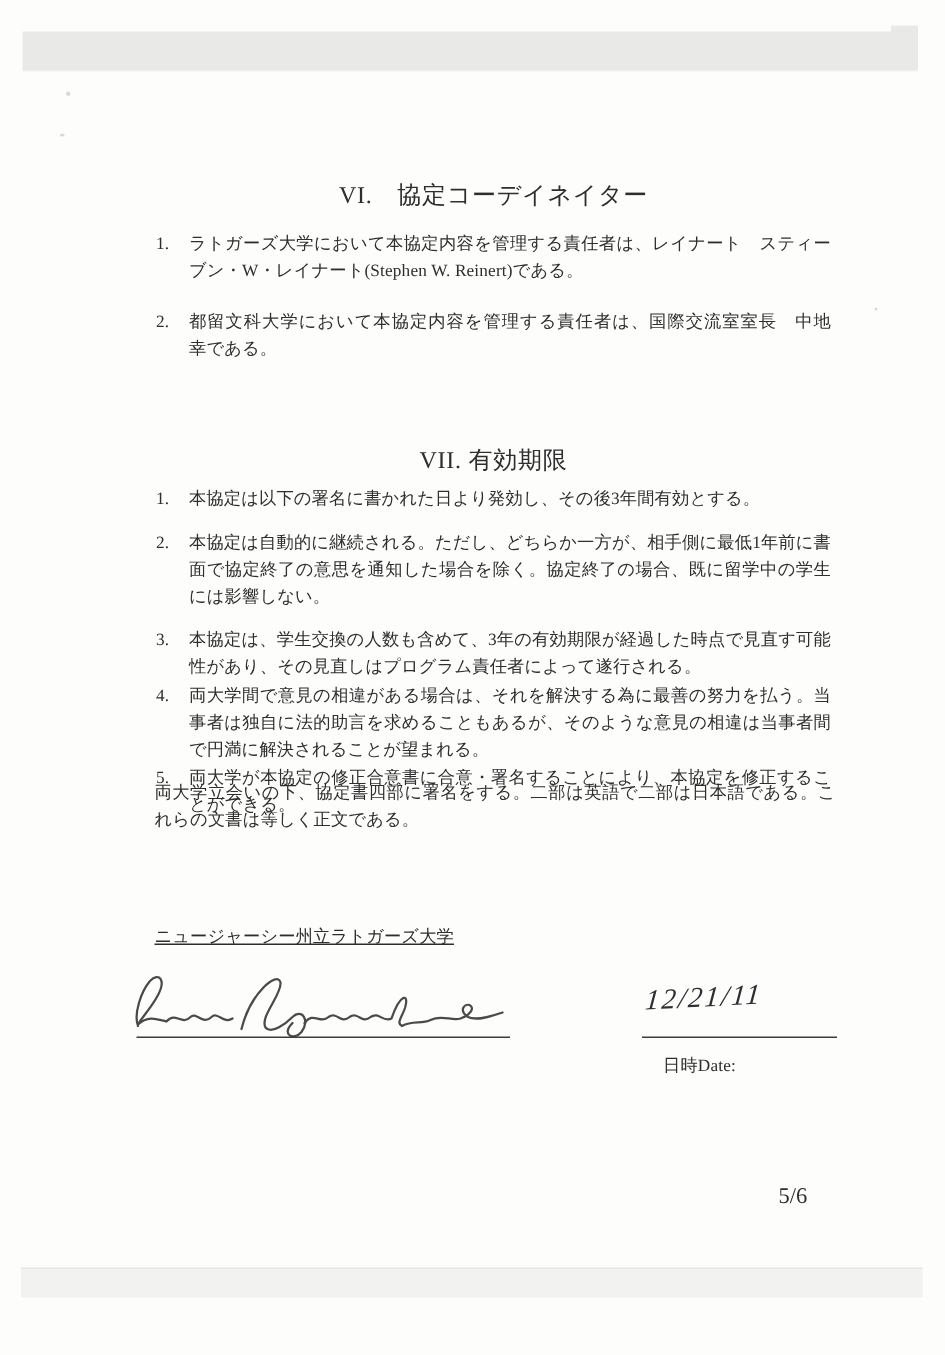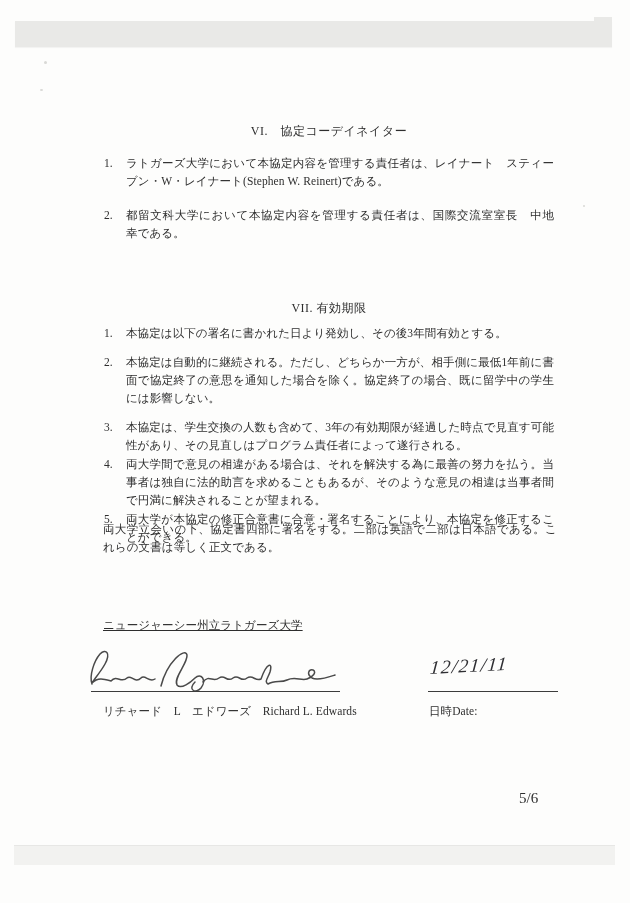"VI. 協定コーデイネイター" .heading { font-size: 12px -> 16px }
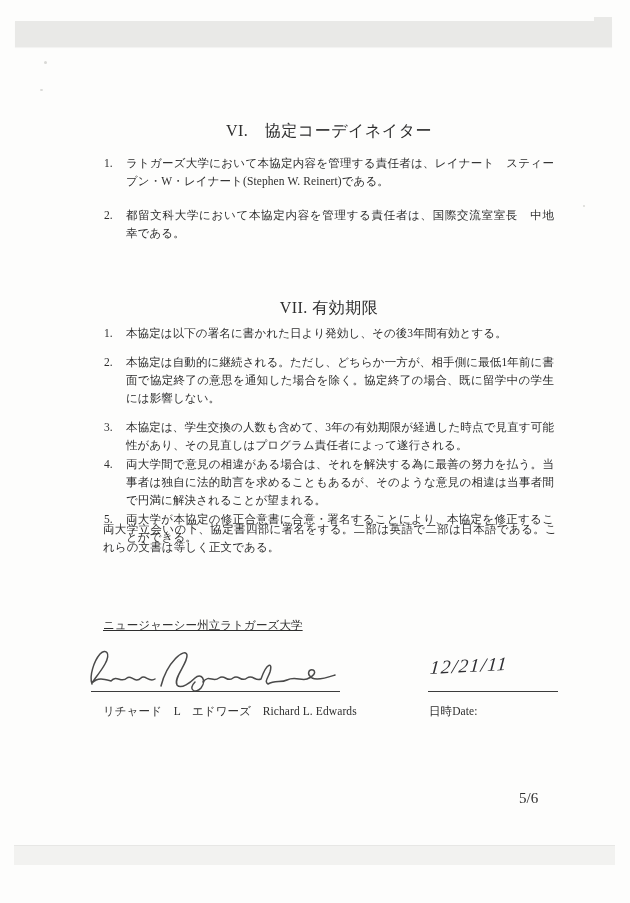"リチャード L エドワーズ Richard L." div.signer-name { html: <div>リチャード L エドワーズ Richard L. Edwards</div> -> none }
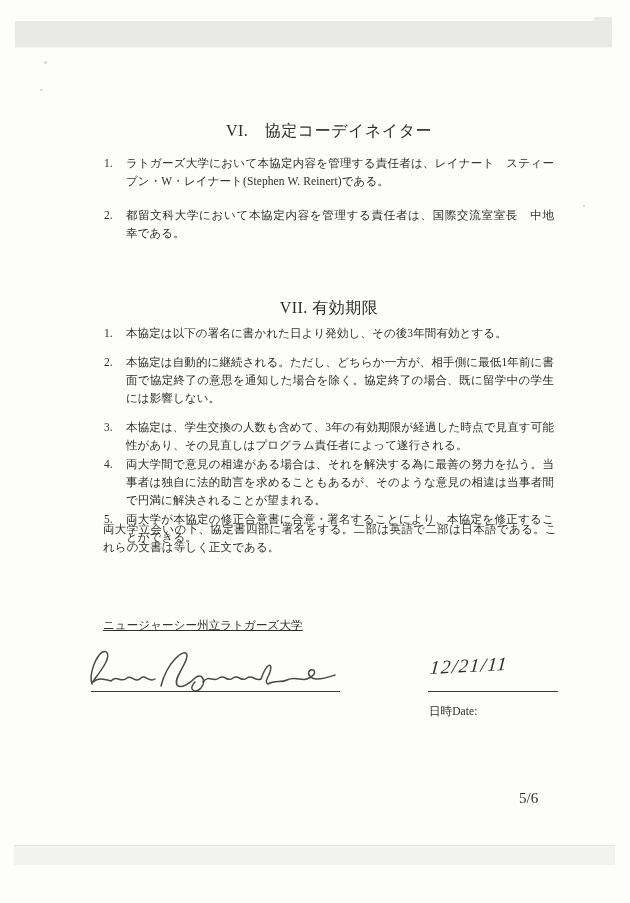"日時Date:" .date-label { left: 429px -> 442px }
